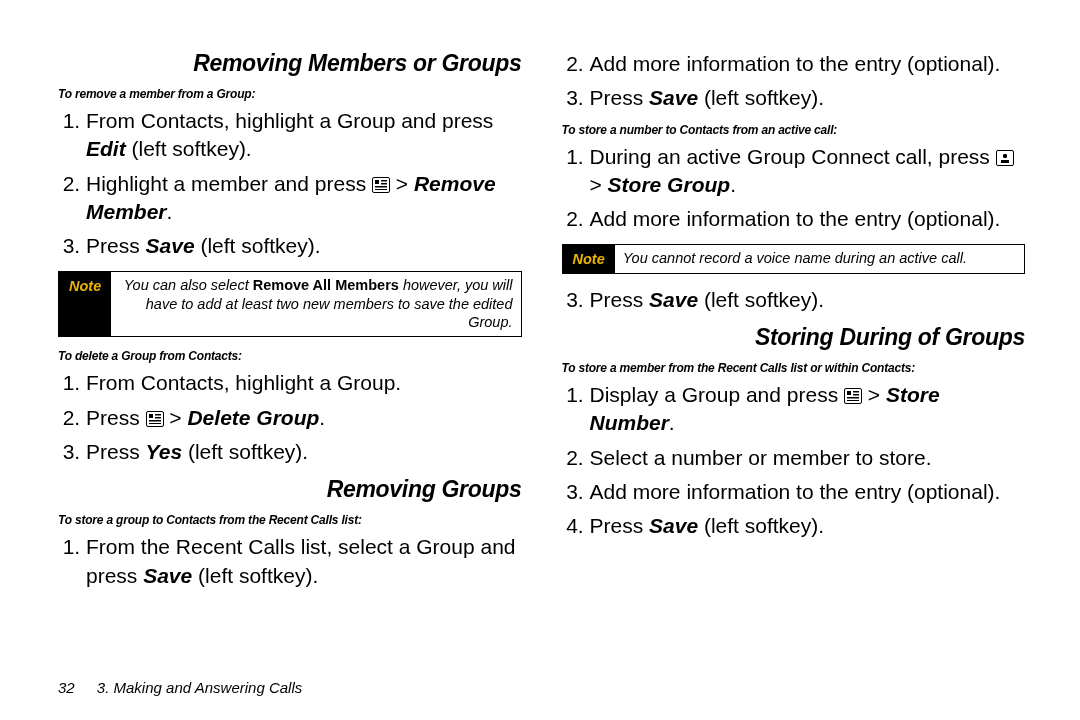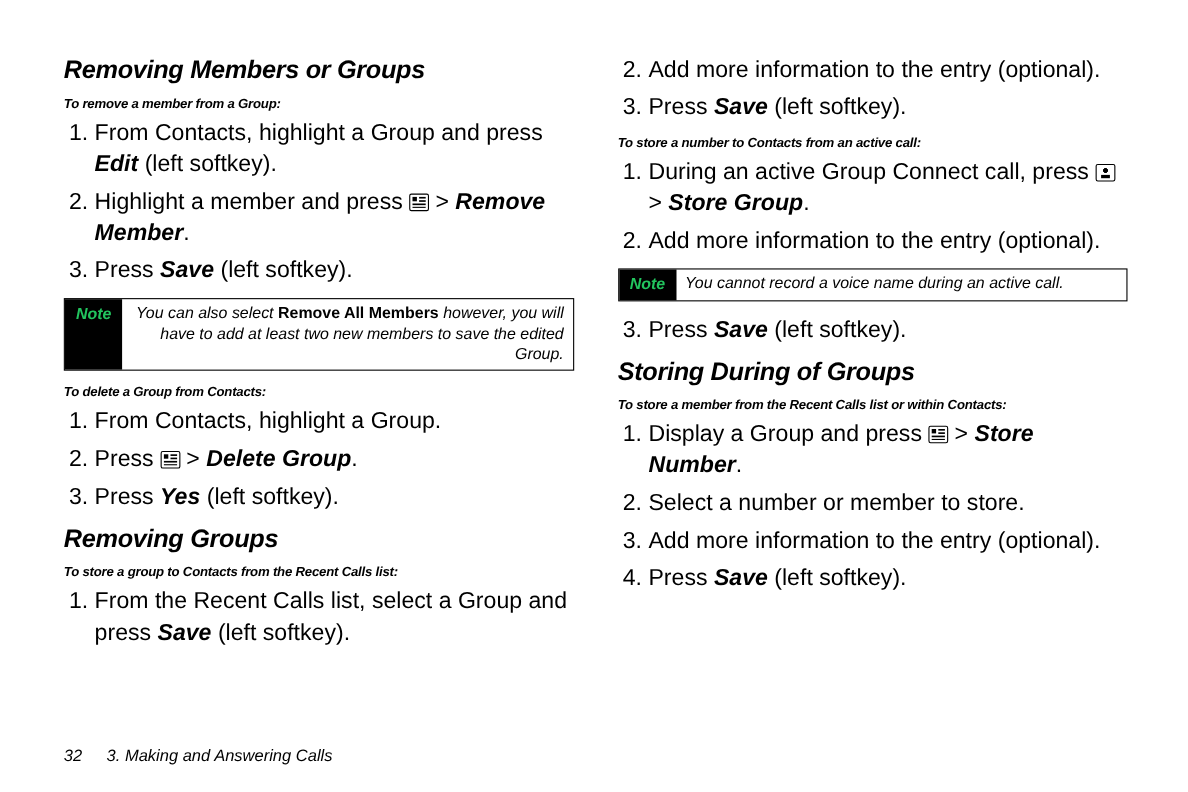"Removing Members or Groups" h2 { text-align: none -> right }
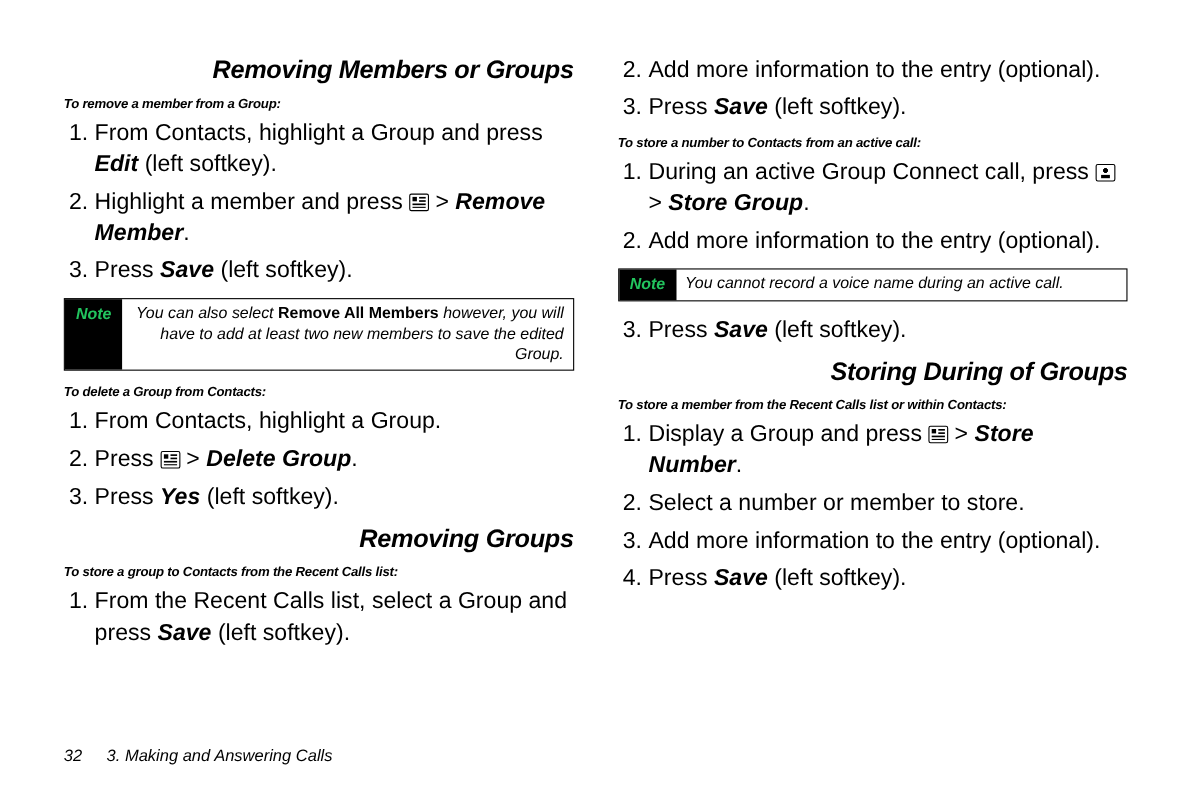"Note" .note-label { color: #22c55e -> #eab308 }
